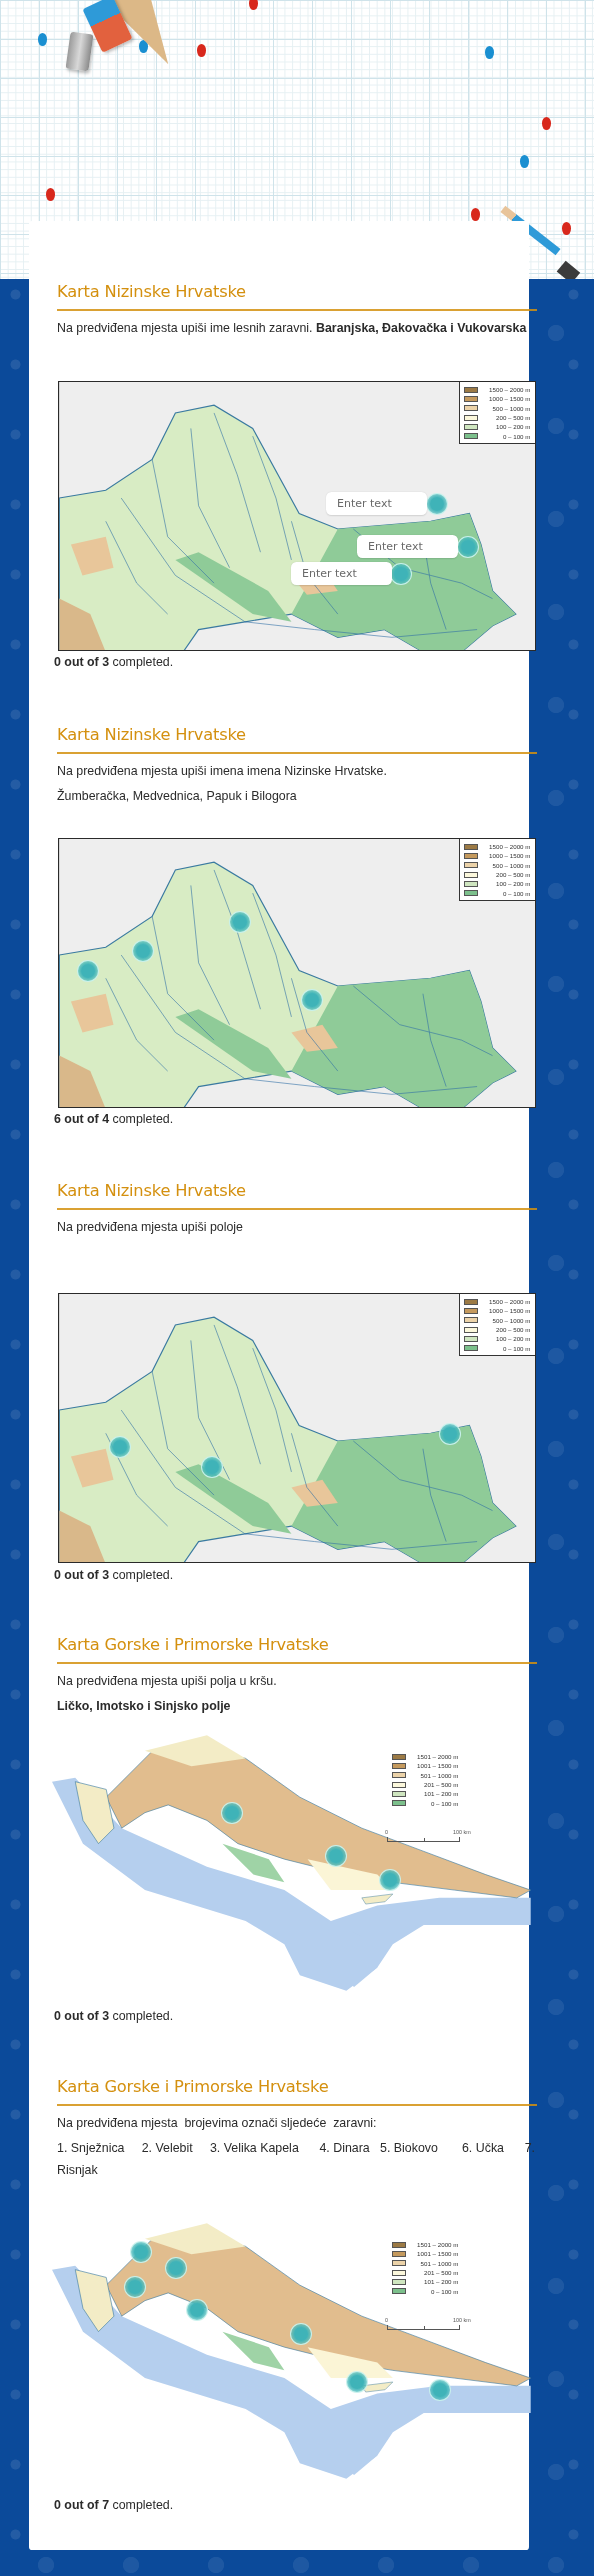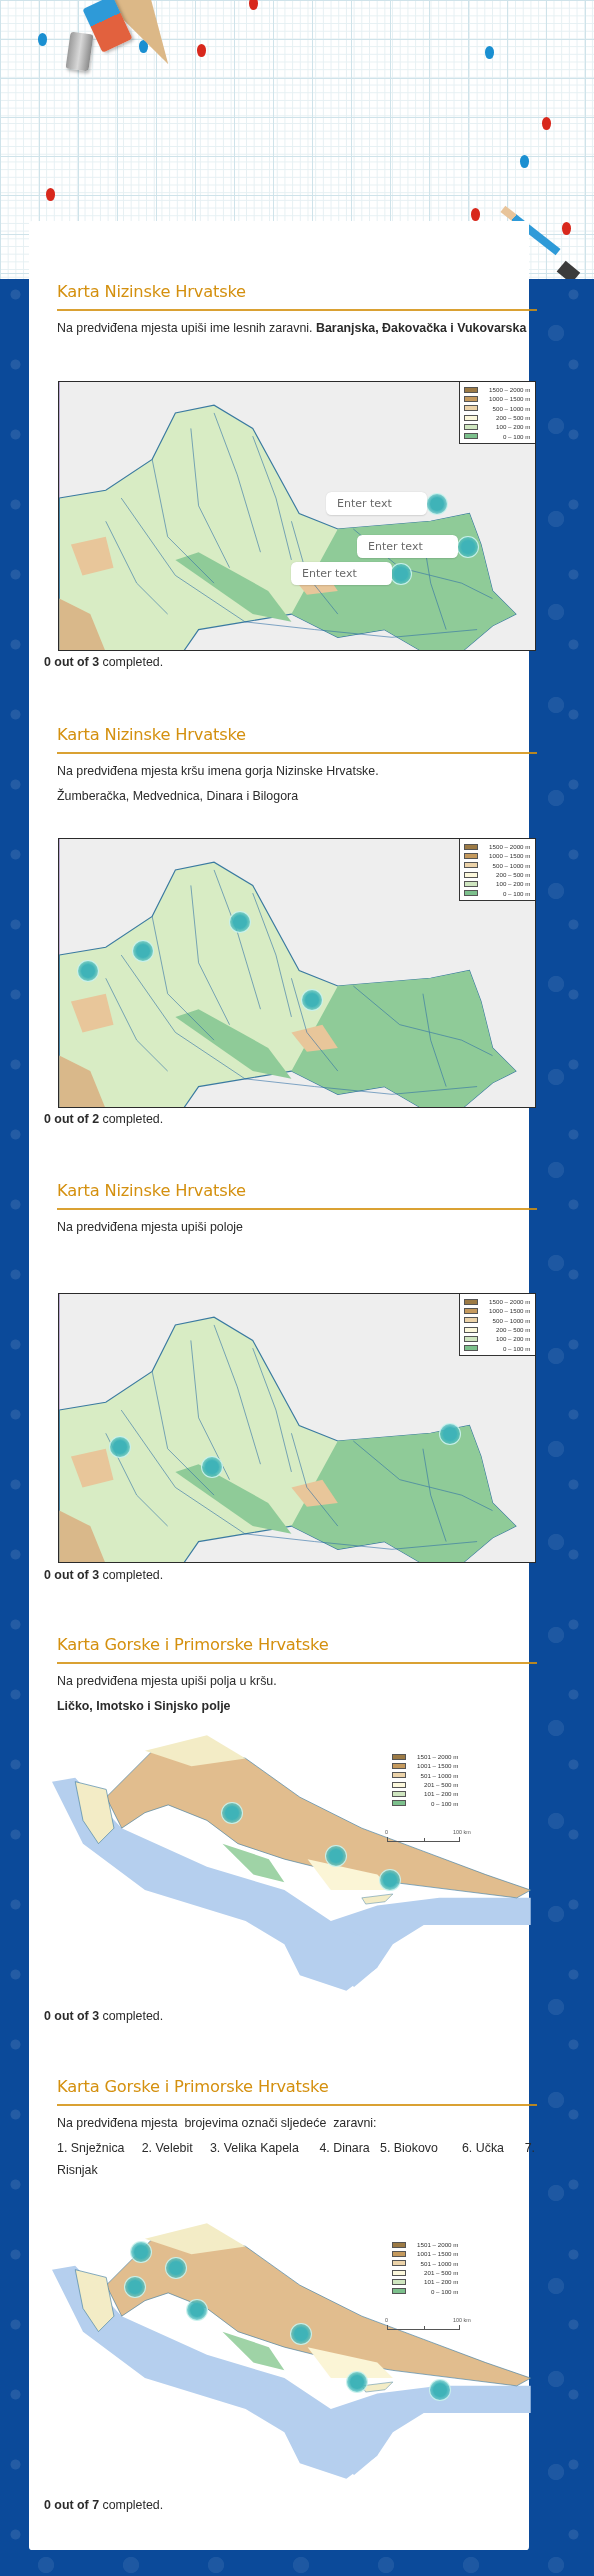"Enter text" .map-box { background: #4c1d95 -> #a3a3a3 }
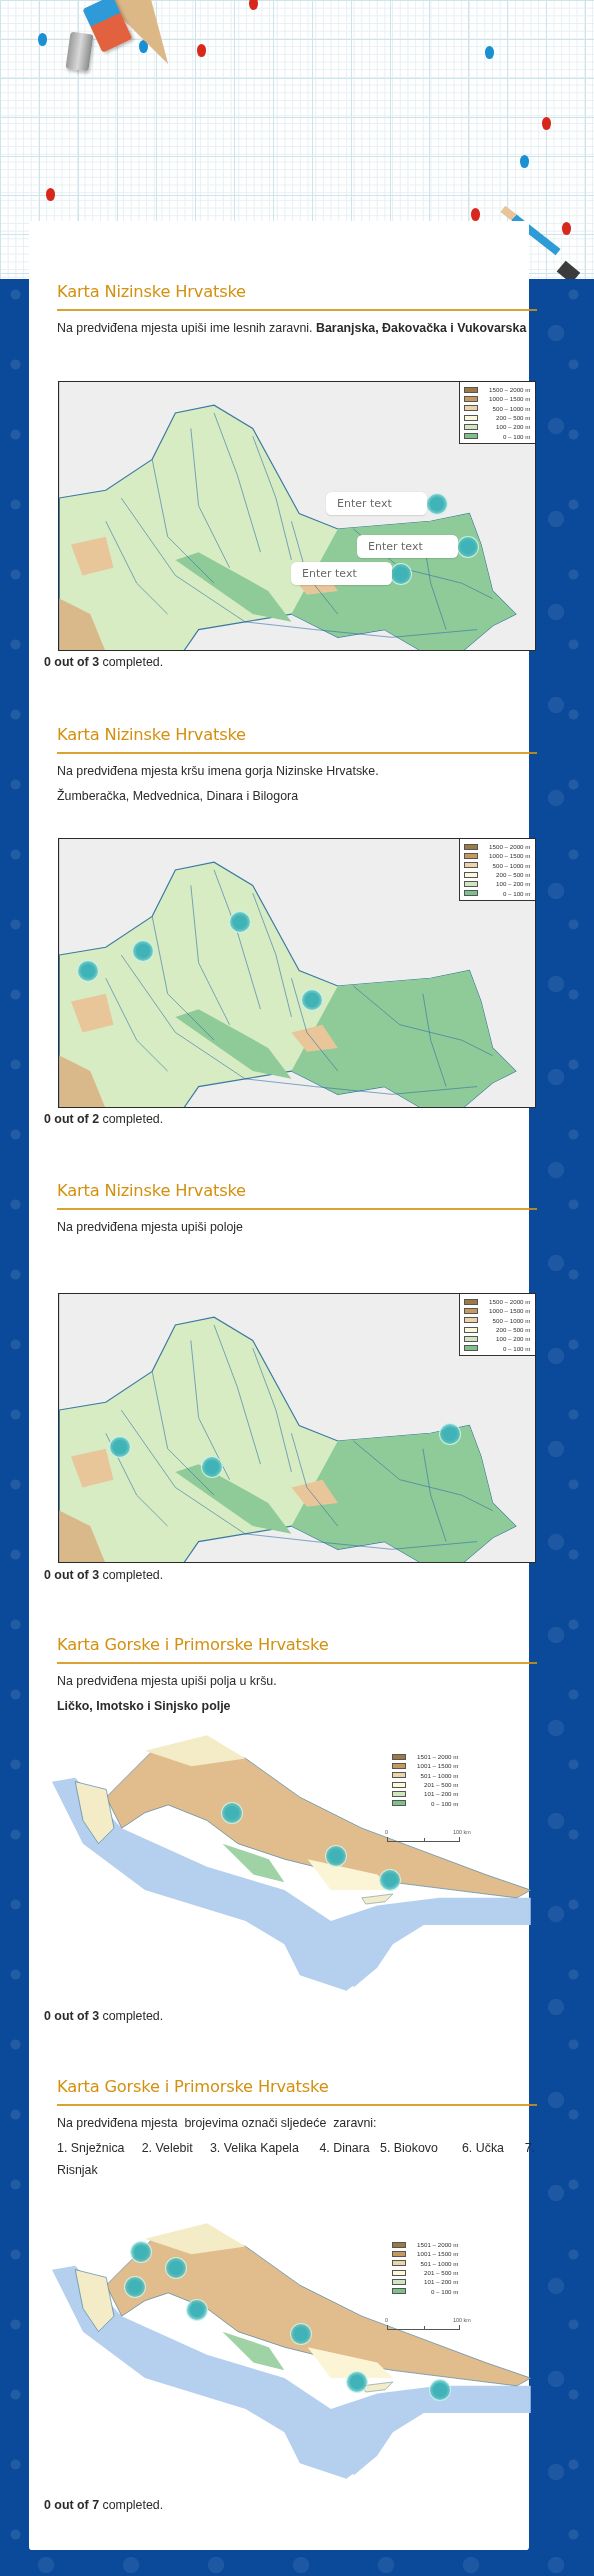"0 out of 3 completed." .counter { left: 15px -> 25px }
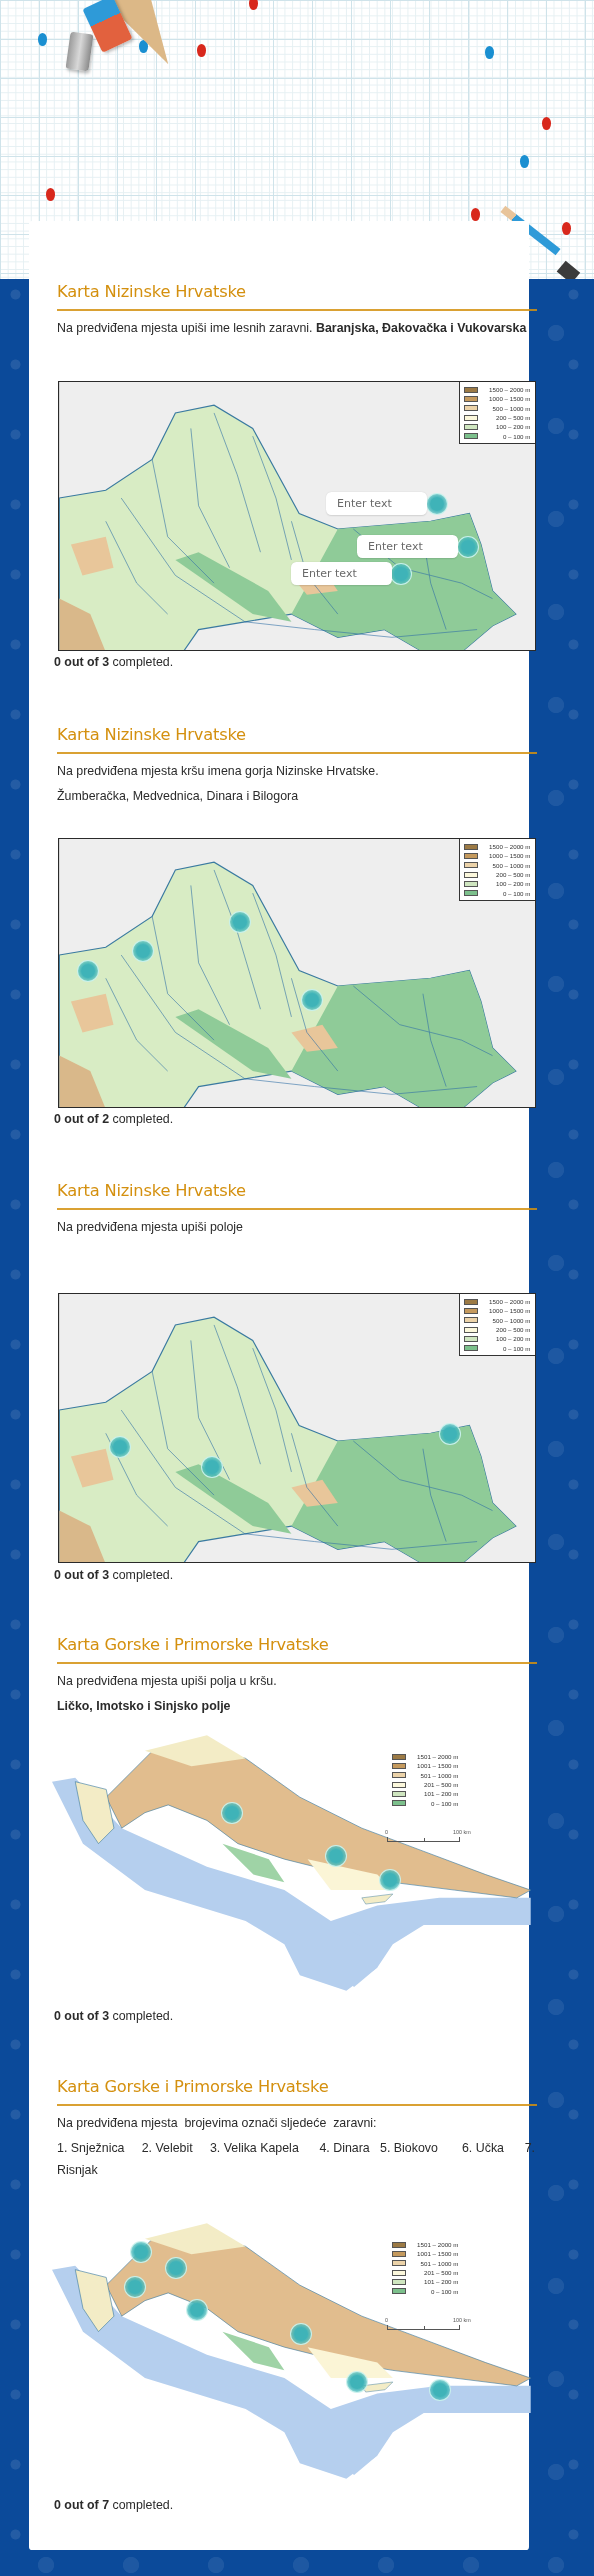"Na predviđena mjesta kršu imena" p.instr { text: kršu imena gorja -> upiši imena imena }
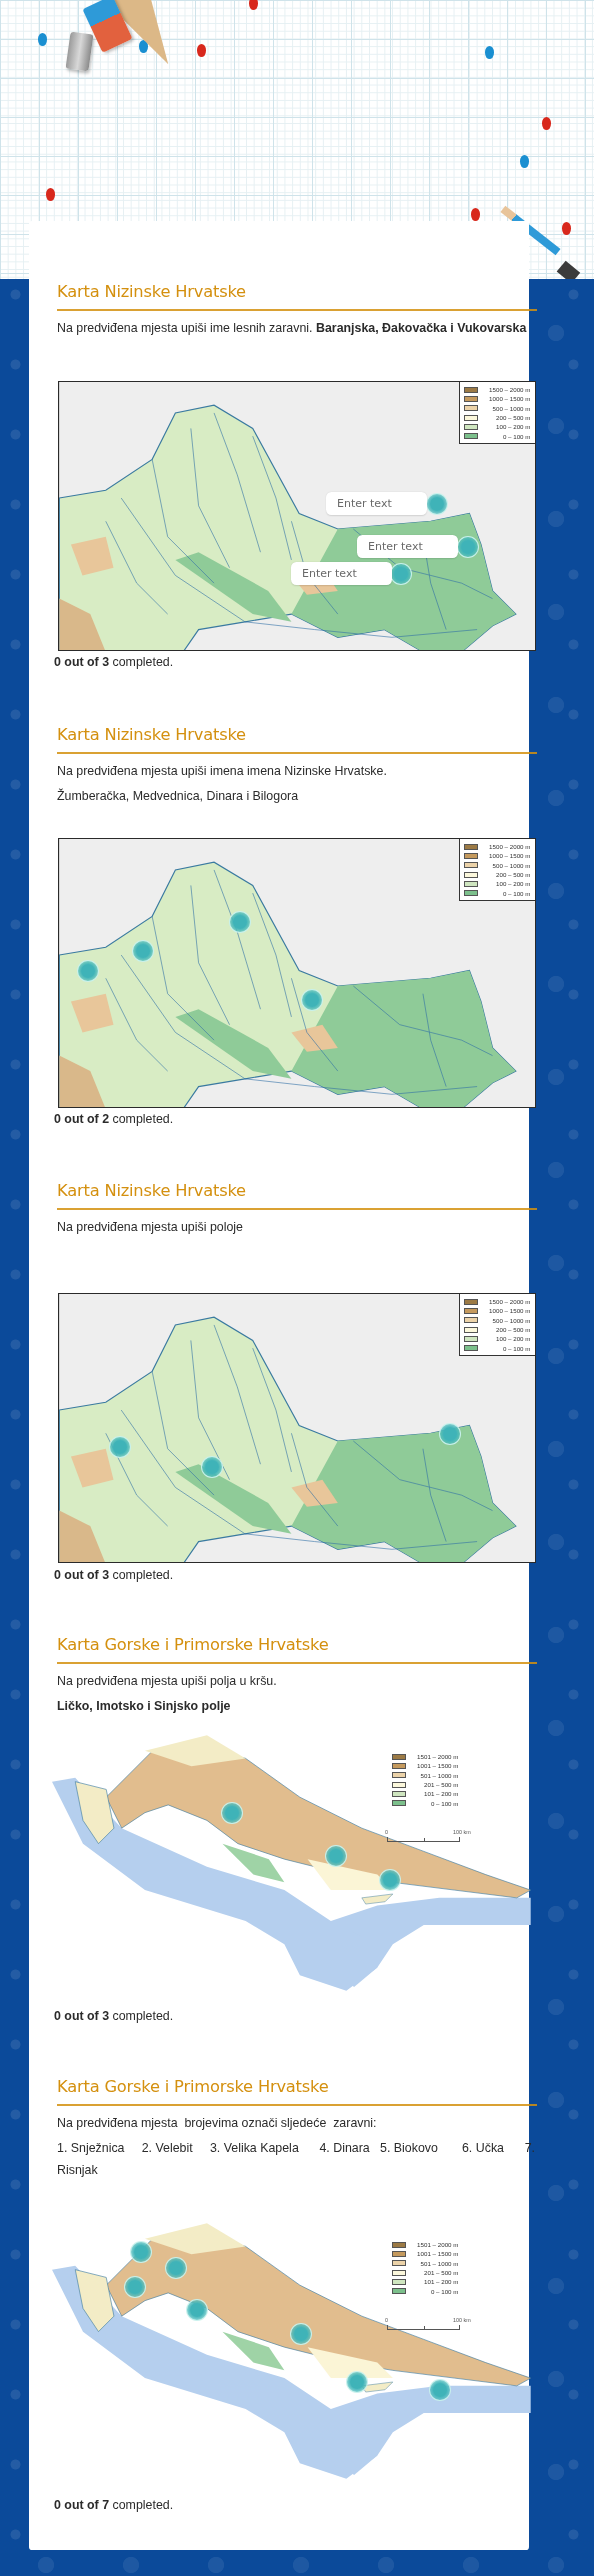"Žumberačka, Medvednica, Dinara i" p.line2 { text: Dinara -> Papuk }
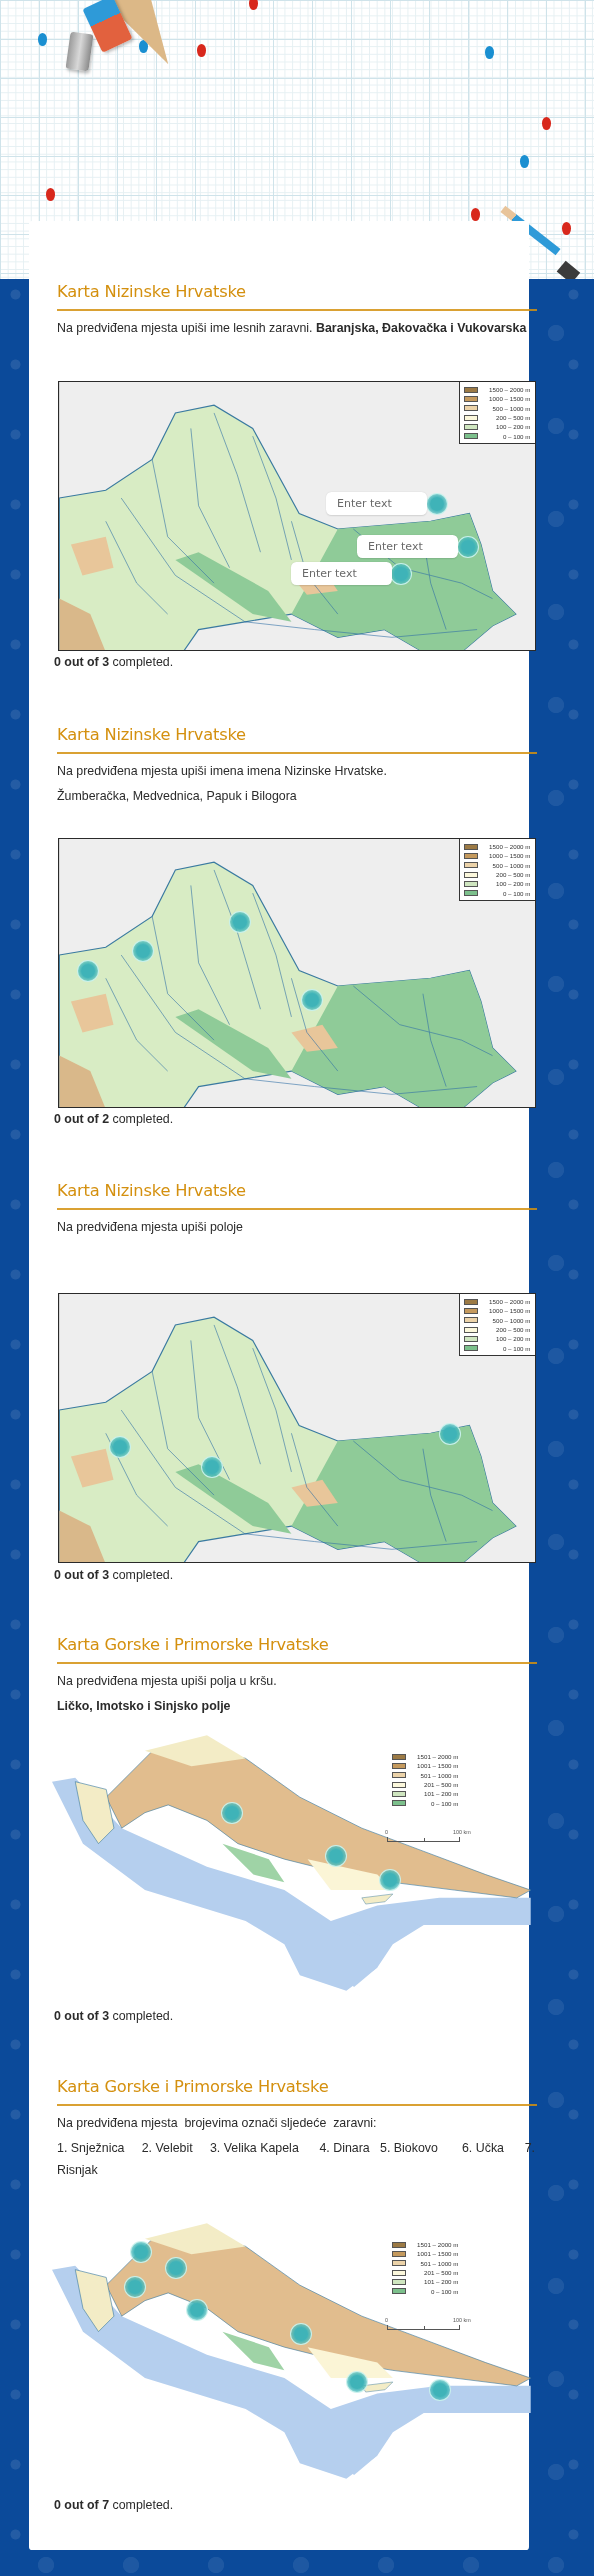"0 out of 2" b { text: 0 out of 2 -> 6 out of 4 }
